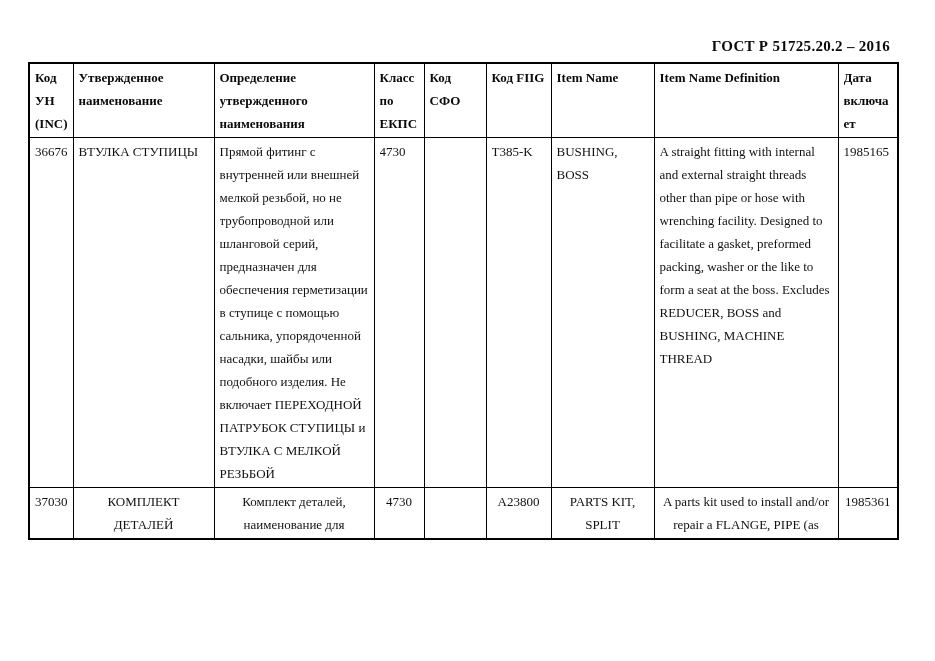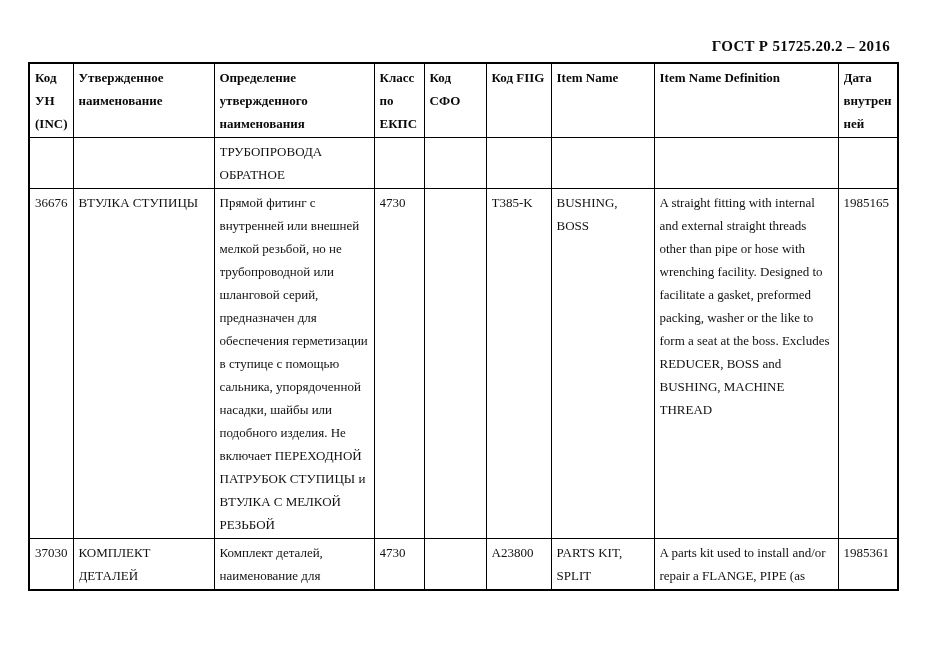"Дата внутренней" div.ch-header { text: внутренней -> включает }
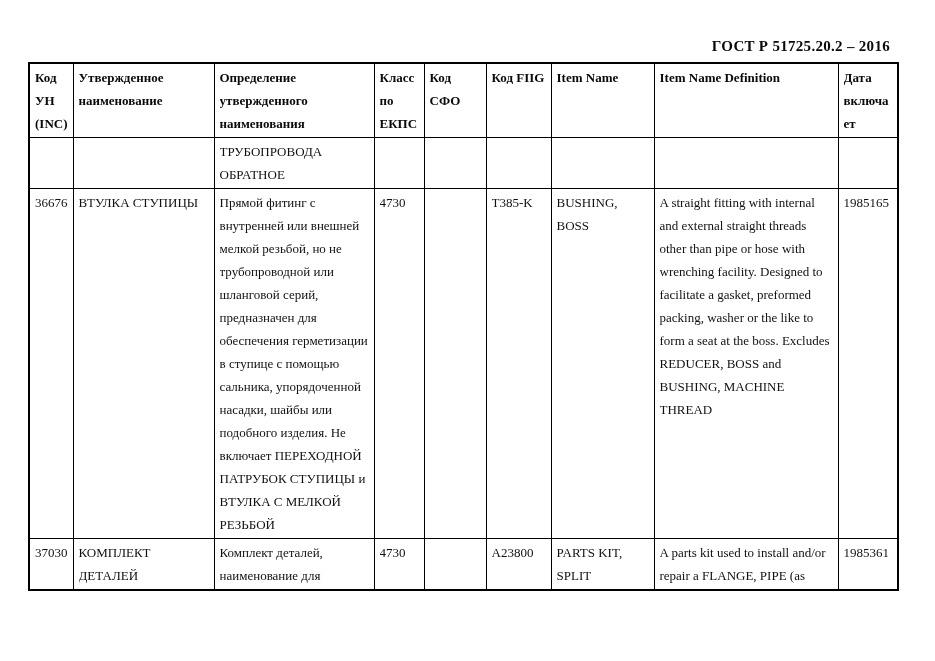"ТРУБОПРОВОДА ОБРАТНОЕ" tr { html: <tr> <td> <div></div> </td> <td> <div></div> </td> <td> <div>ТРУБОПРОВОДА ОБРАТНОЕ</div> </td> <td> <div></div> </td> <td> <div></div> </td> <td> <div></div> </td> <td> <div></div> </td> <td> <div></div> </td> <td> <div></div> </td> </tr> -> none }
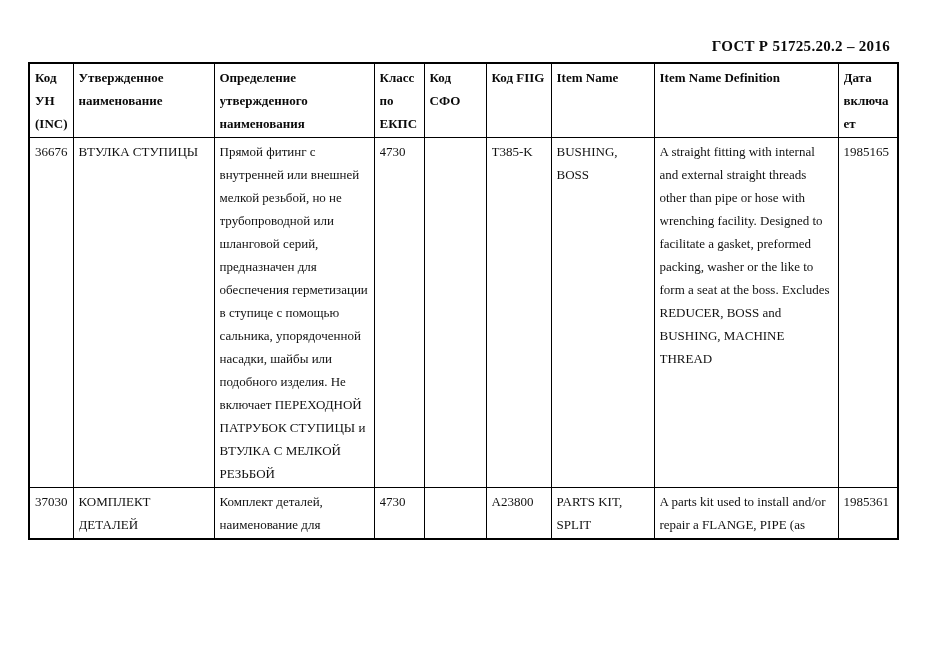"37030" .ch-r2 { text-align: none -> center }
